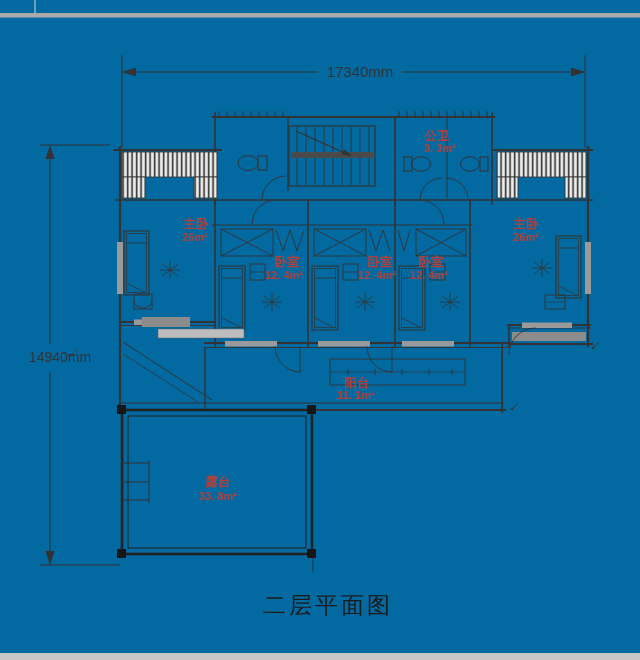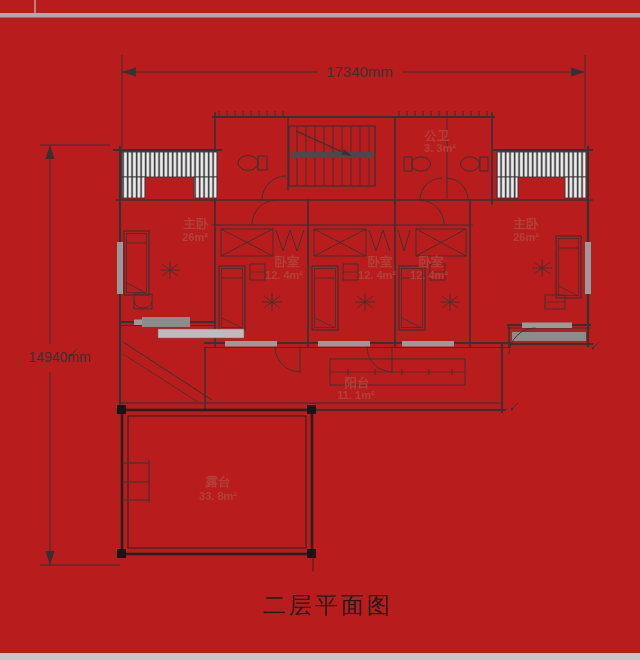"17340mm" #stage { background: #b91c1c -> #0369a1 }
